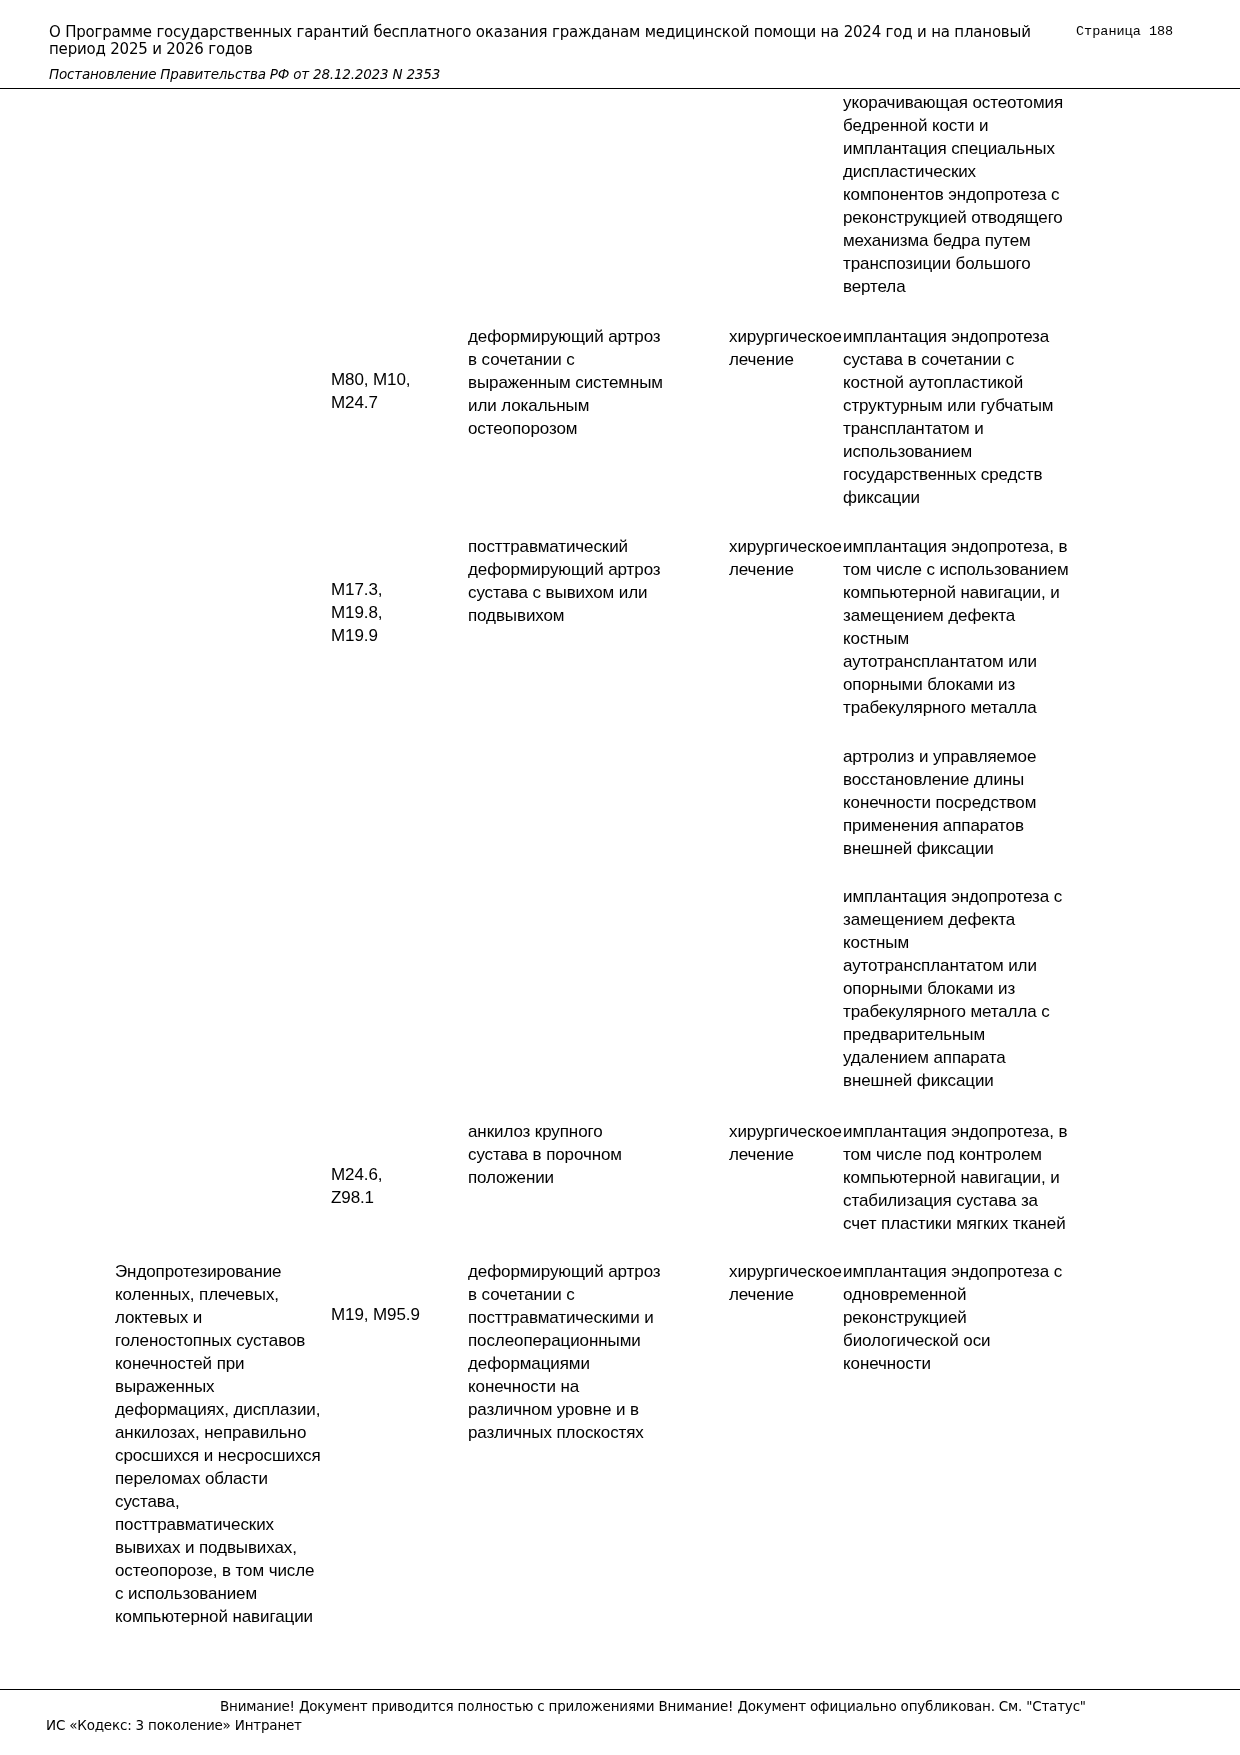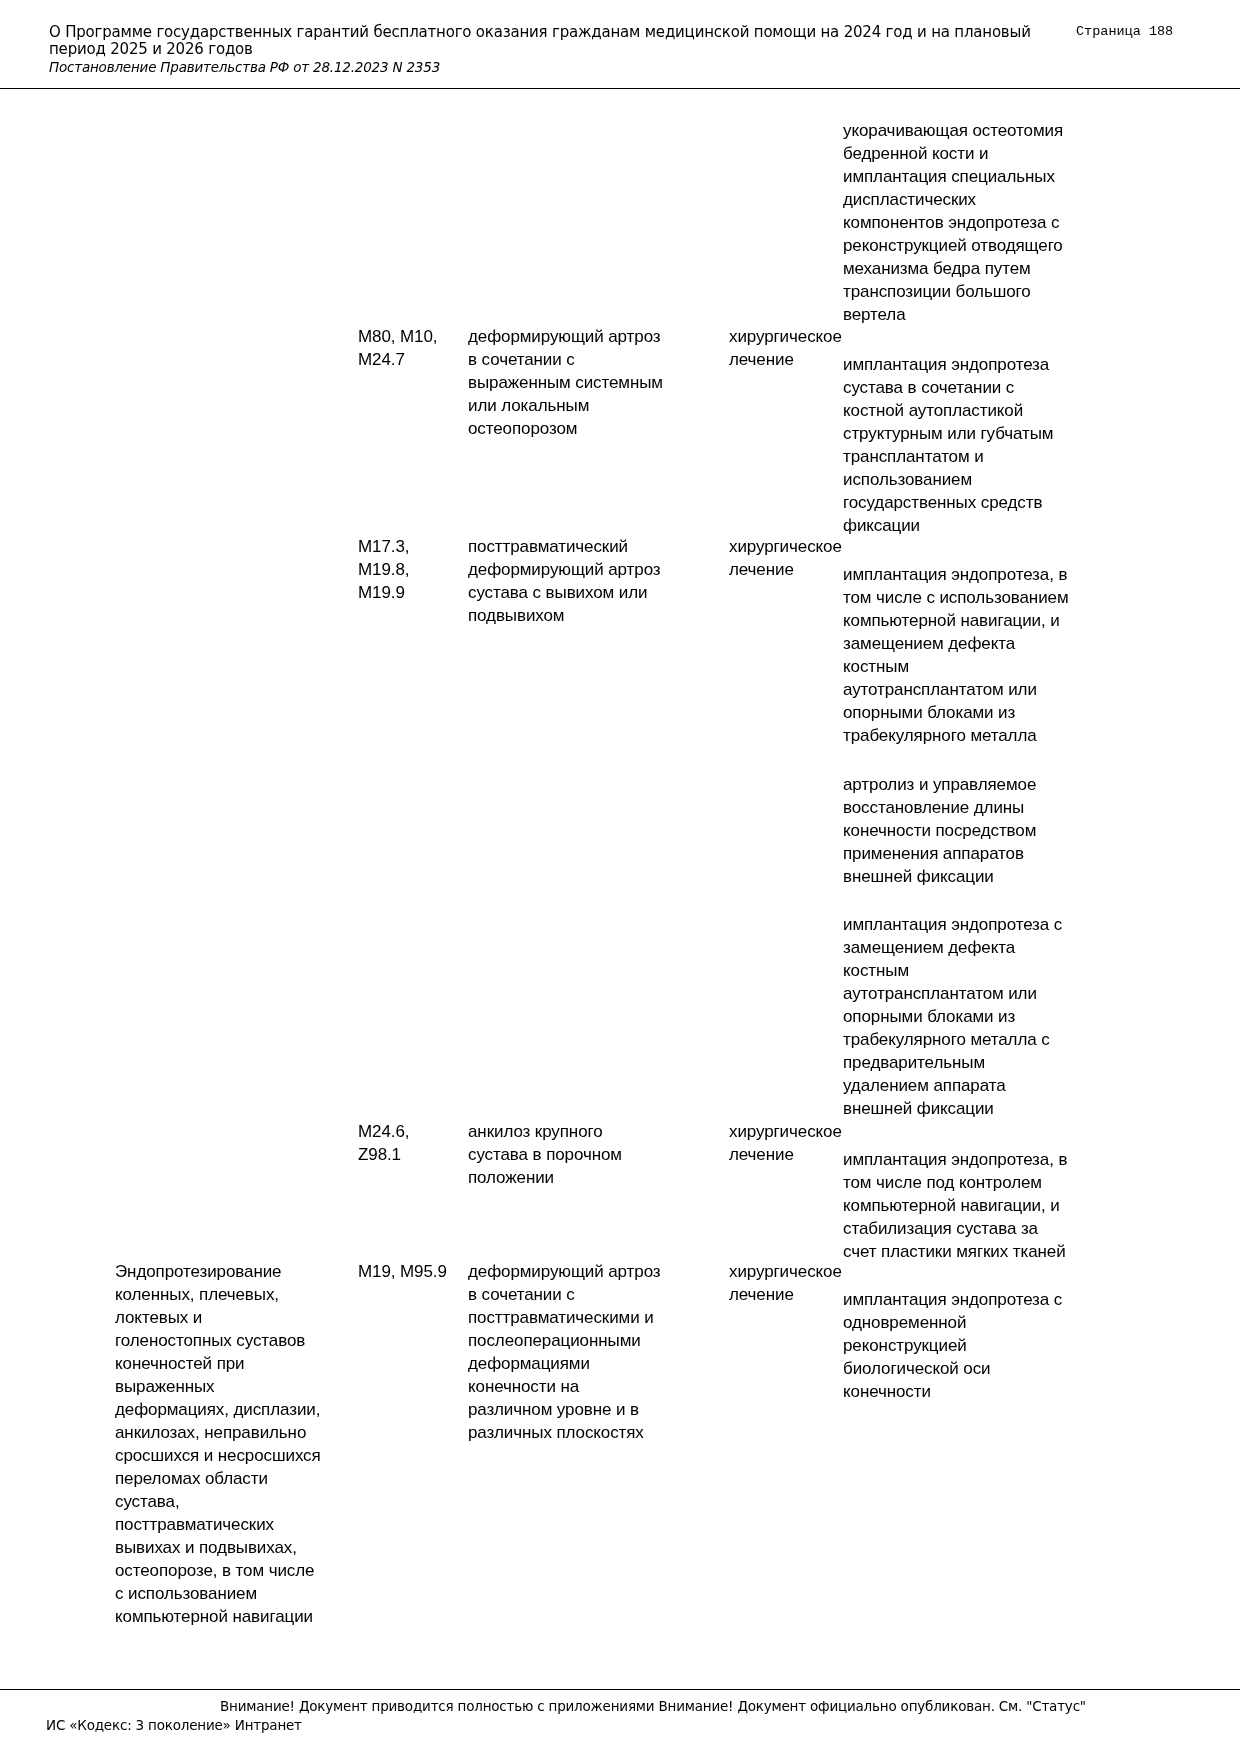"Постановление Правительства РФ от" .hdr-sub { top: 59px -> 66px }
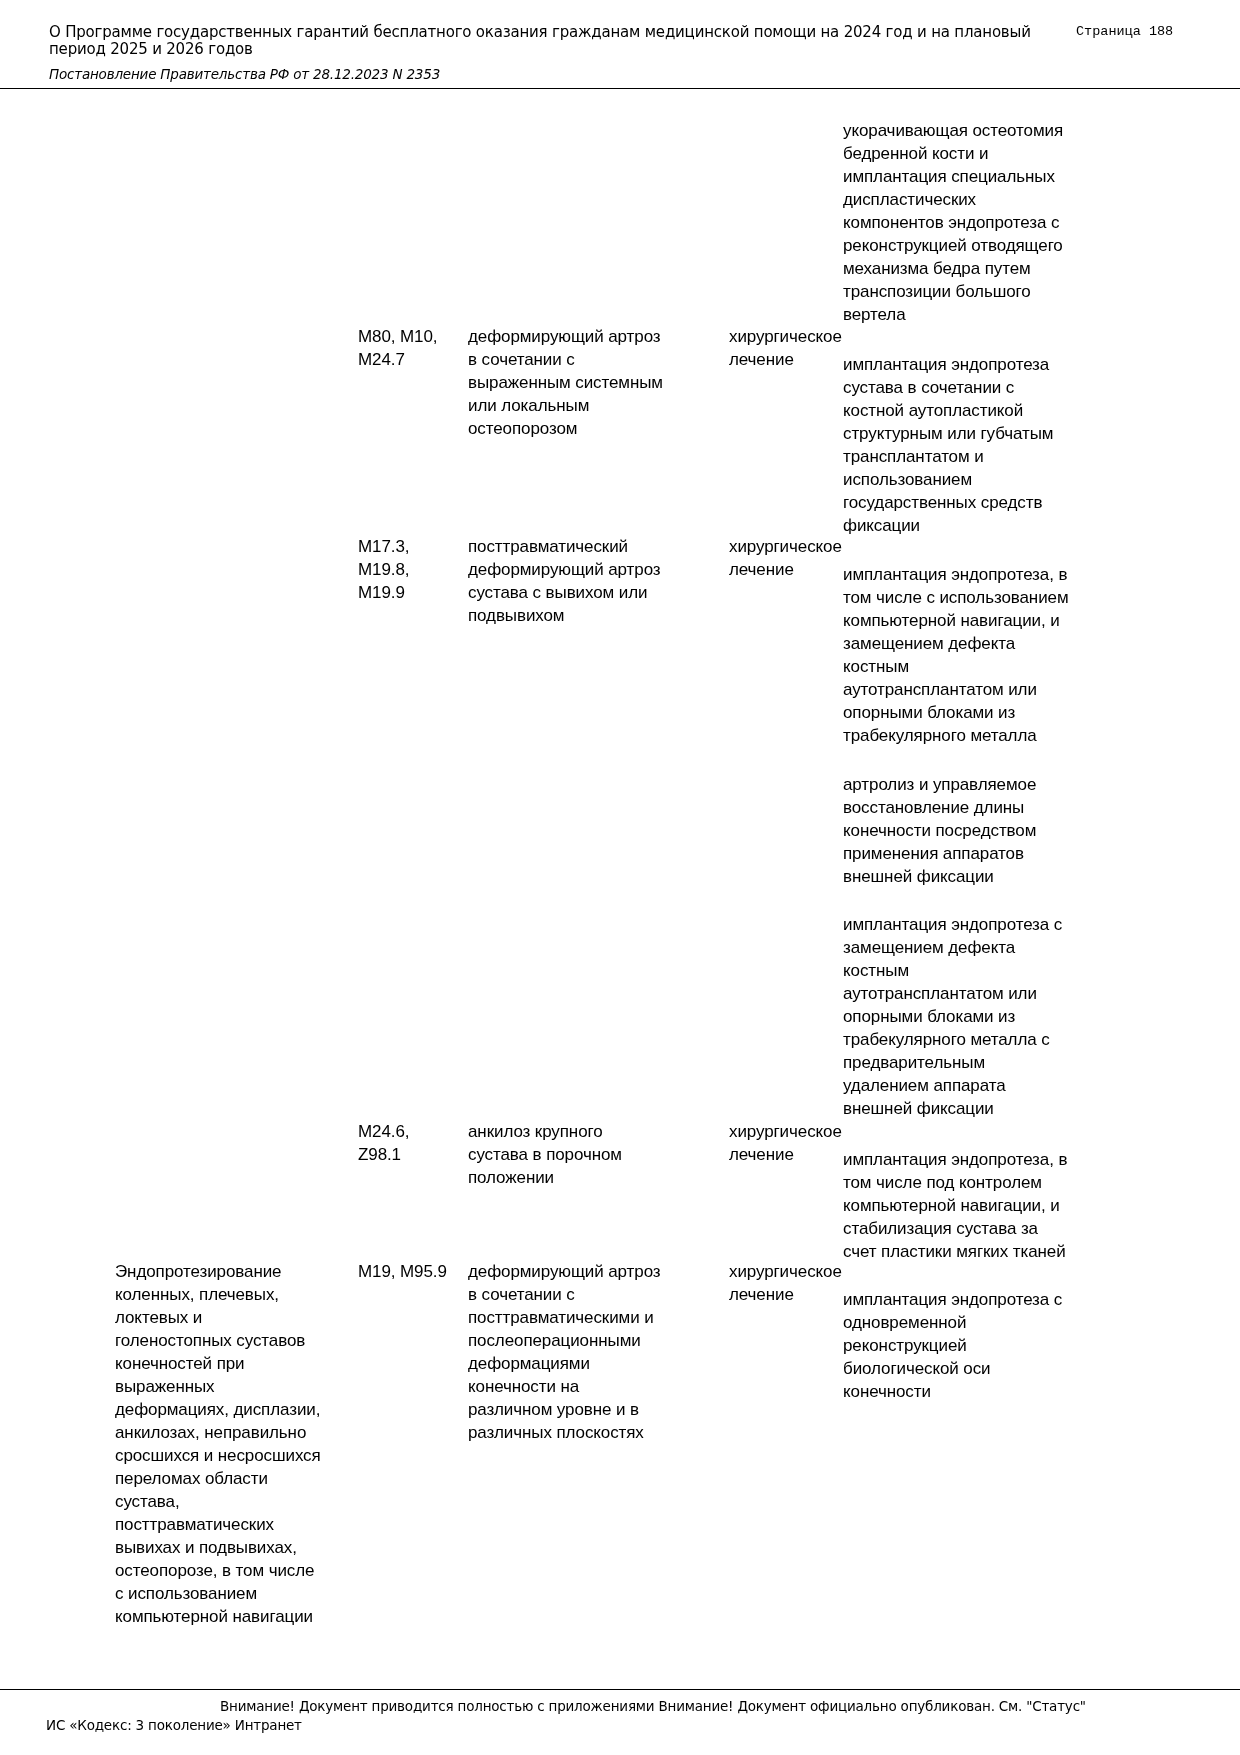"укорачивающая остеотомия" .c5 { margin-top: 28px -> none }
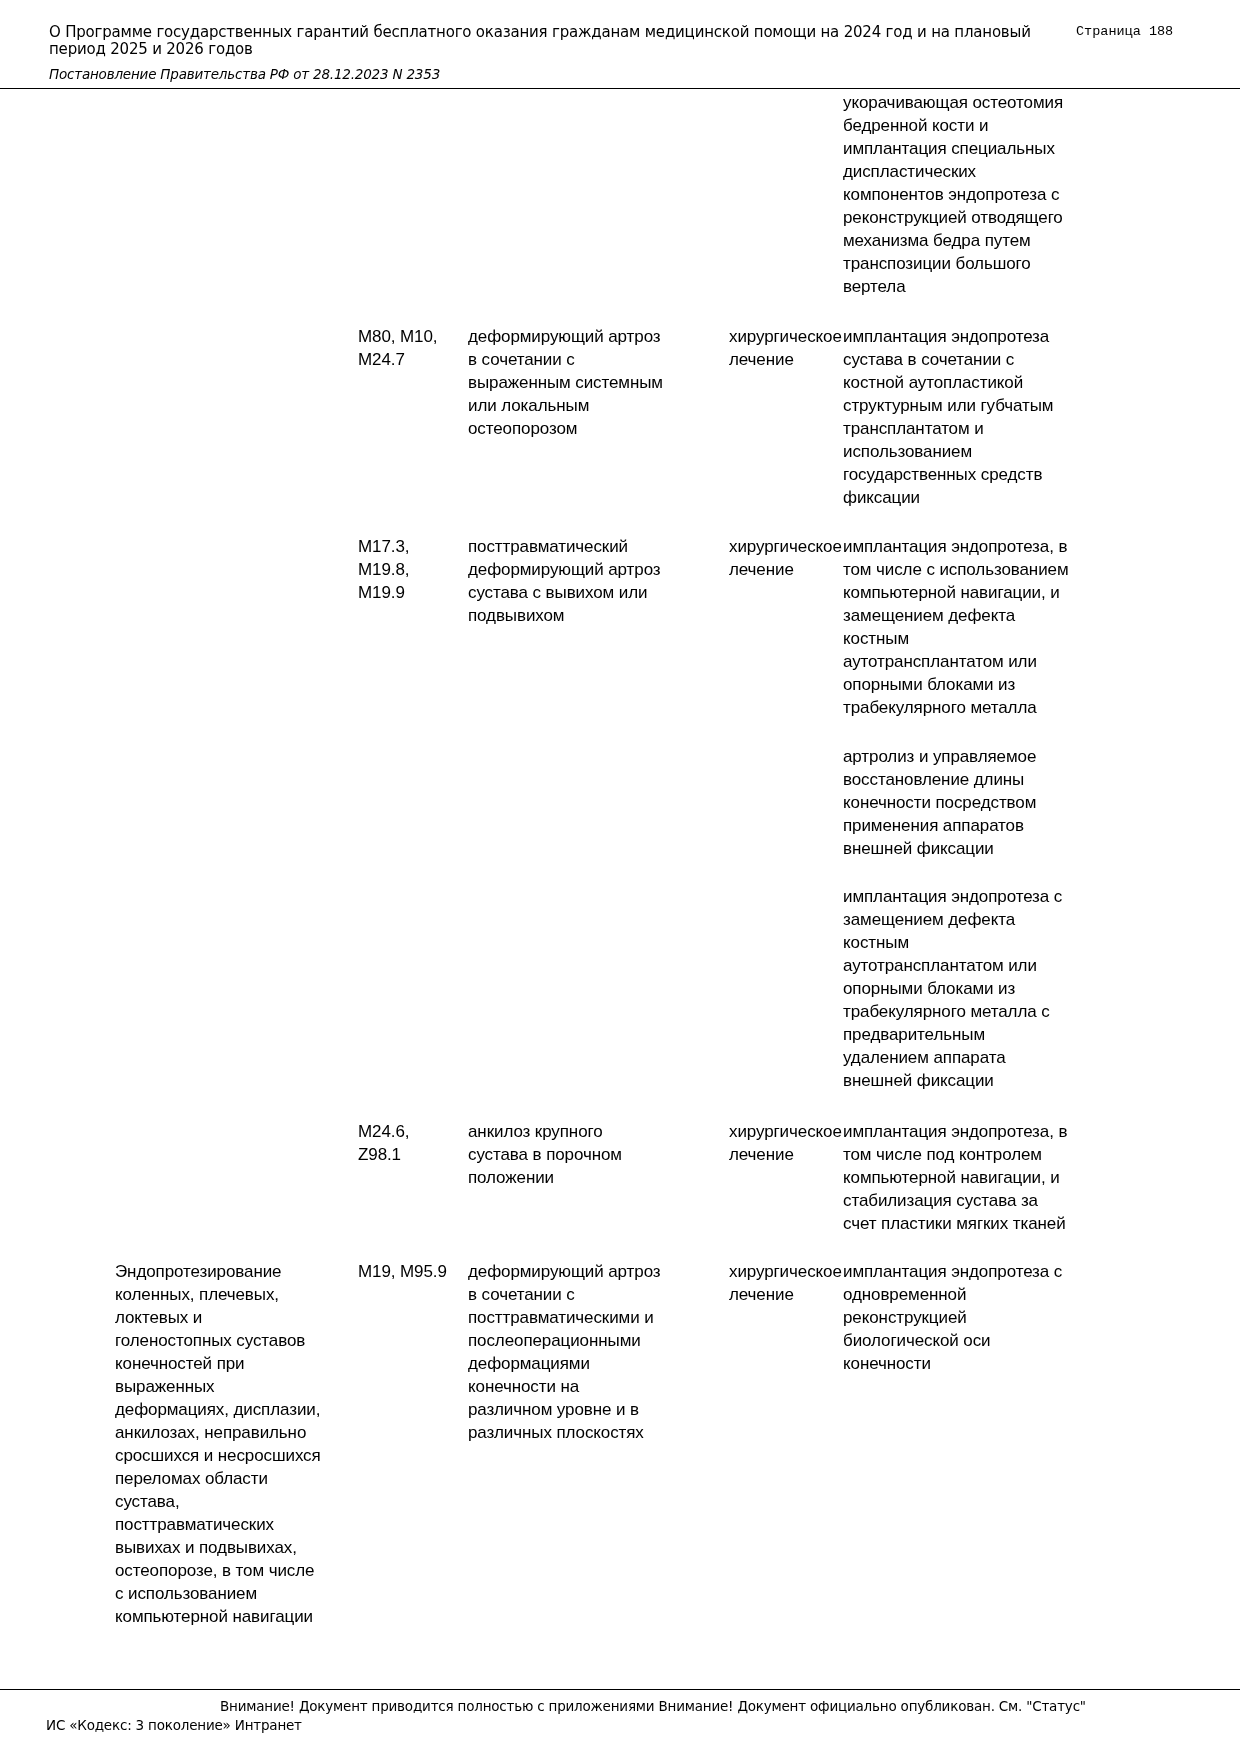"M80, M10," .c2 { left: 358px -> 331px; margin-top: none -> 43px }
